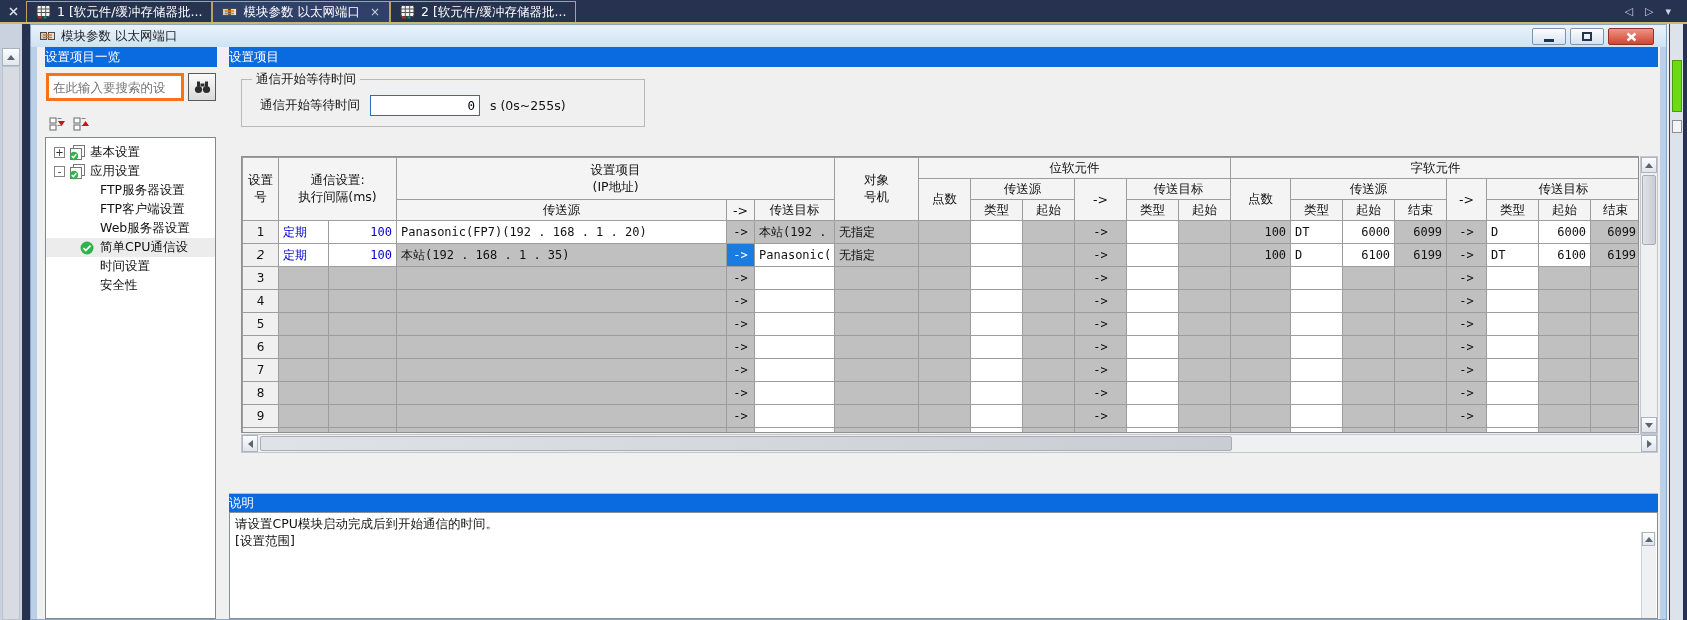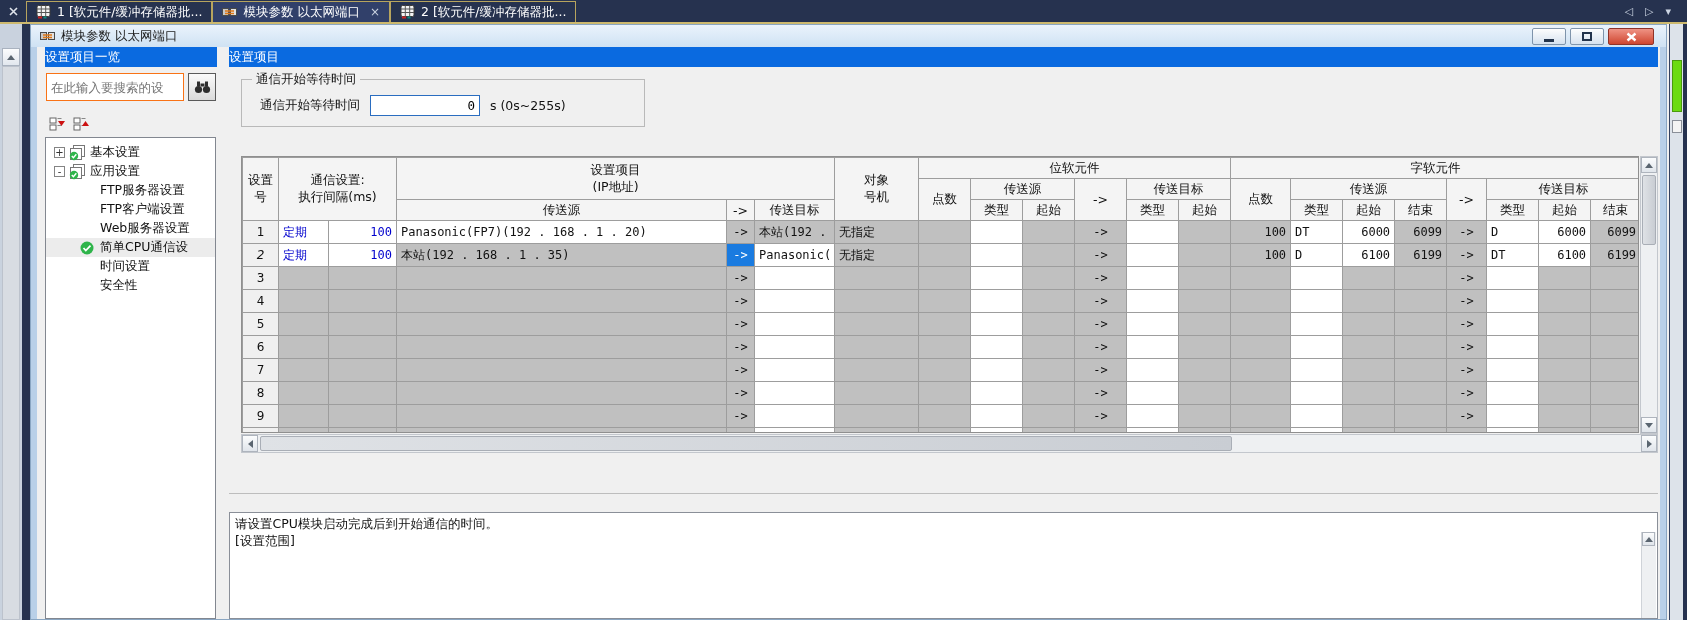"在此输入要搜索的设" .search-input { border: 1px solid #f97316 -> 3px solid #f97316 }
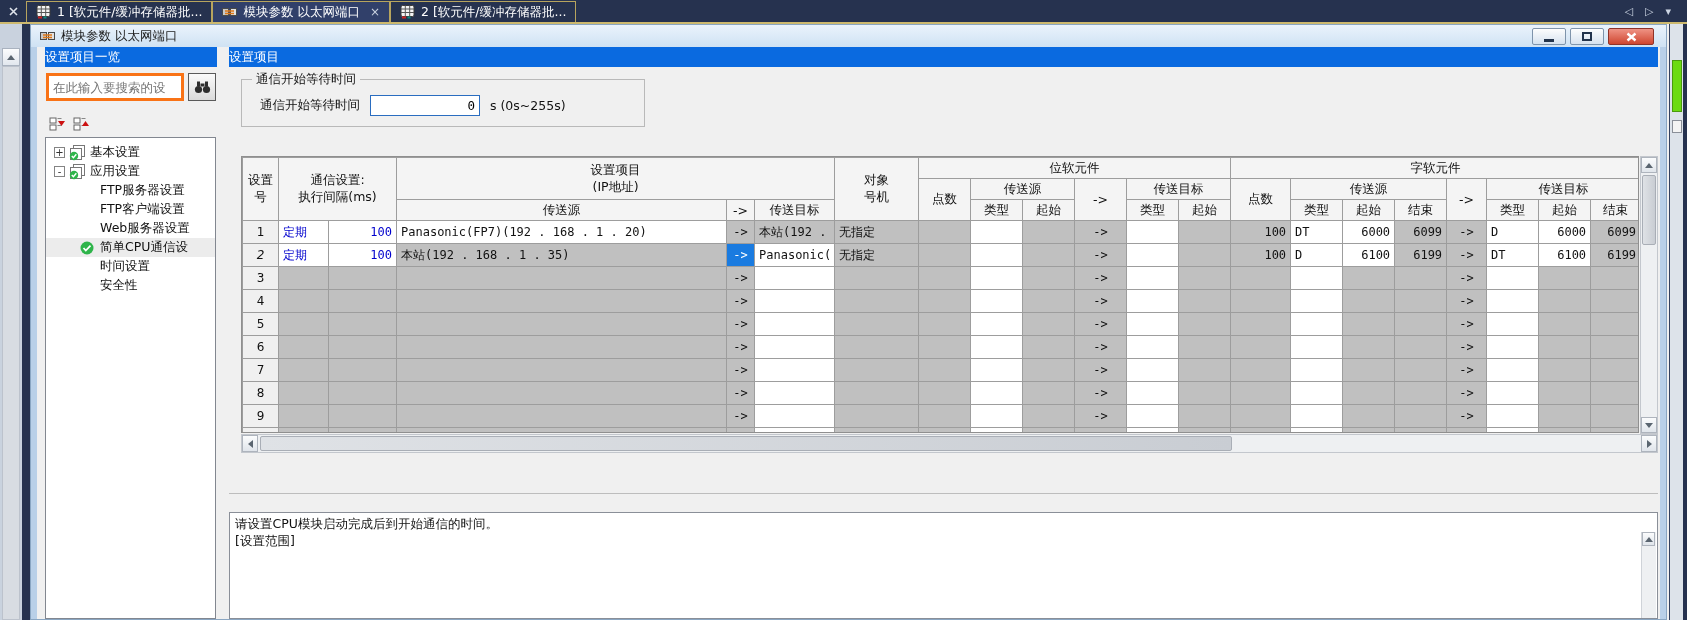"说明" div.panel-header { html: none -> <div>说明</div> }
